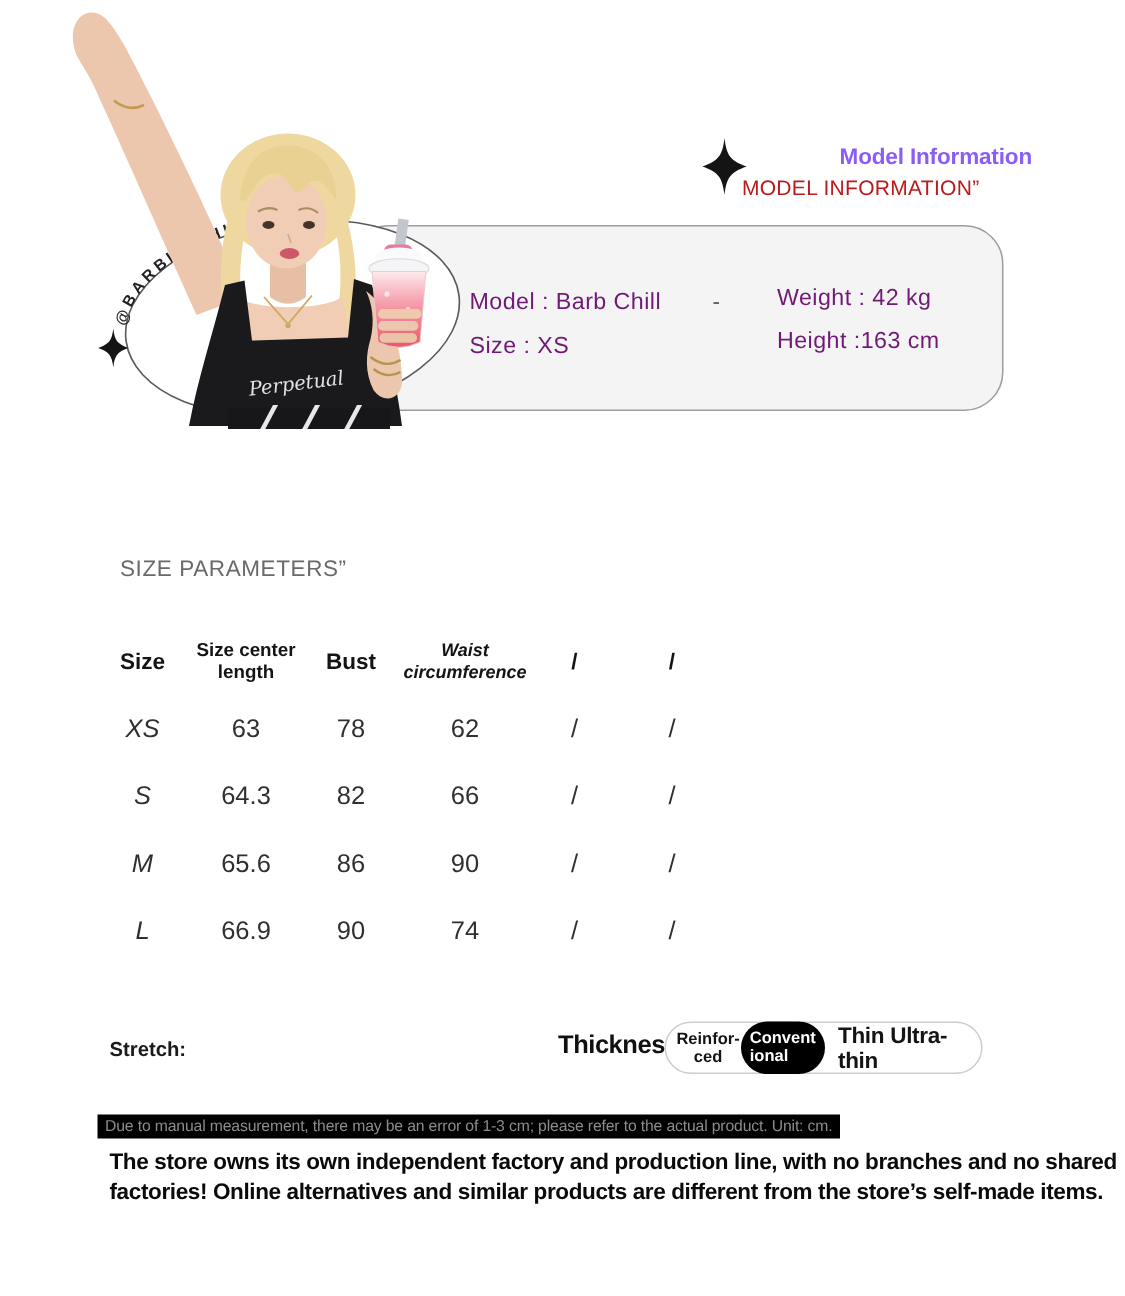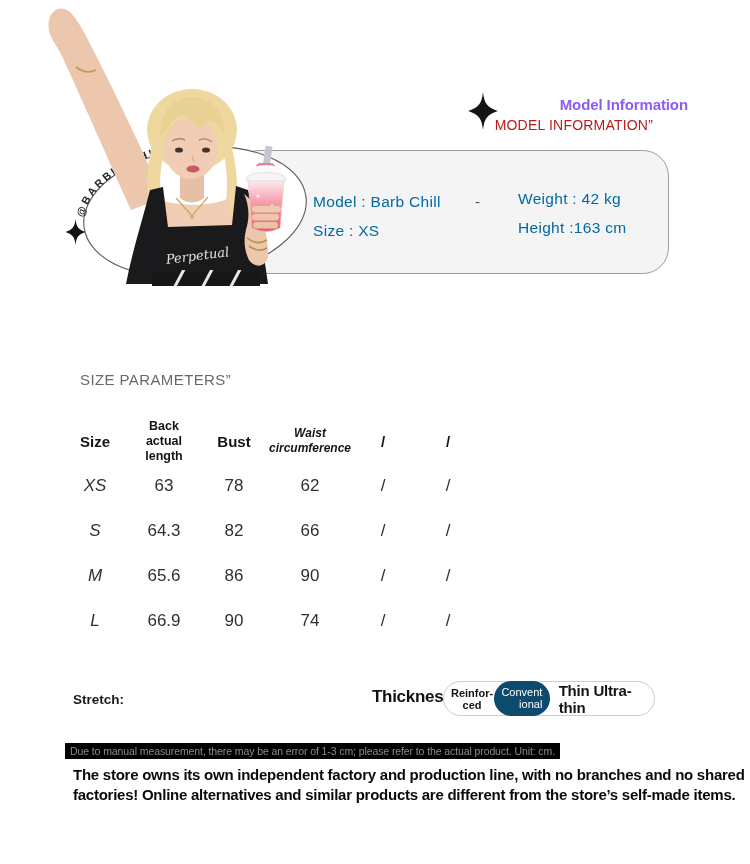"Model : Barb Chill" .mc-col { color: #0369a1 -> #701a75 }
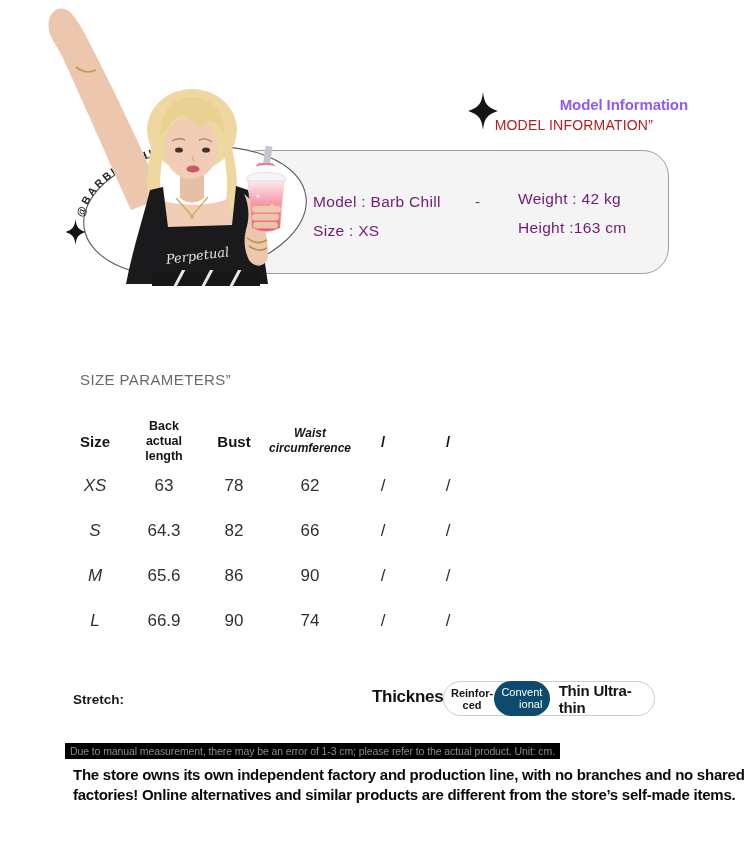"Back actual" div.th { text: Back actual -> Size center }
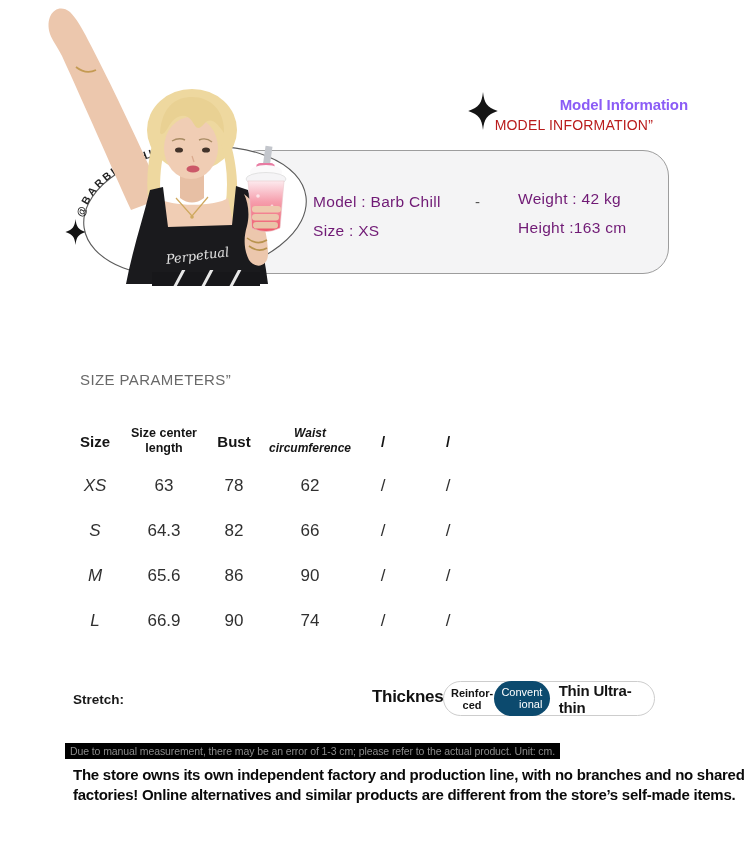"Convent" .pt-selected { background: #0c4a6e -> #000000; font-weight: normal -> bold; text-align: right -> left }
